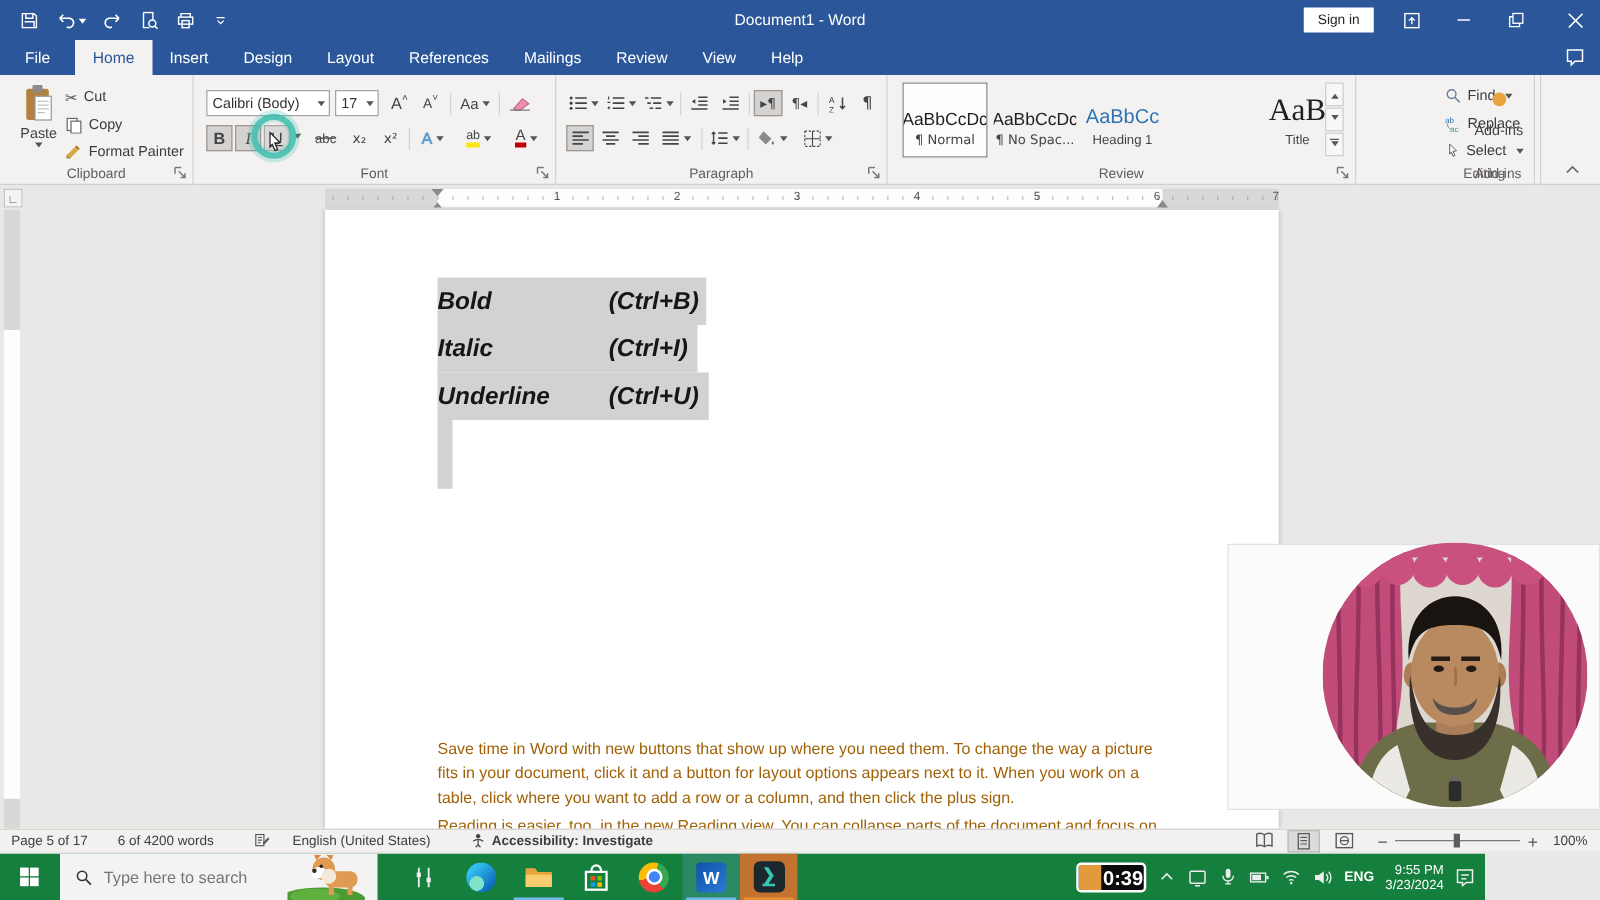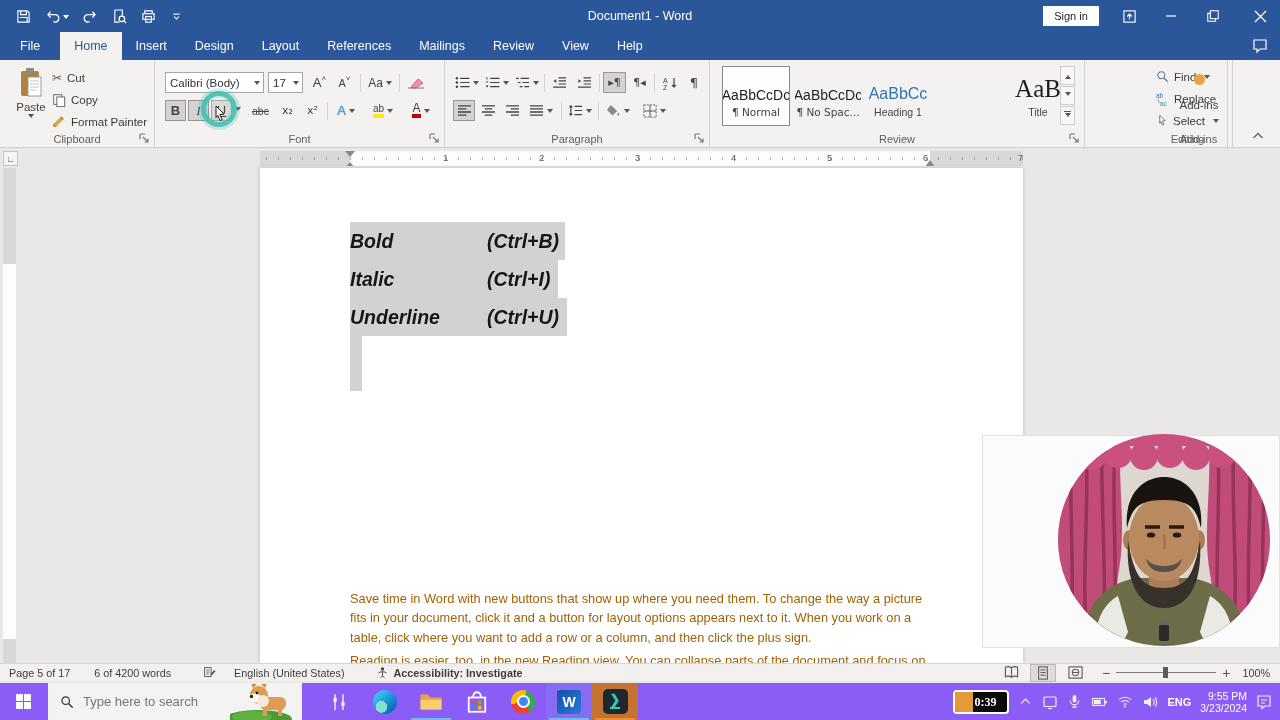"Type here to search" .taskbar { background: #8b5cf6 -> #15803d; width: 1280px -> 1188px }
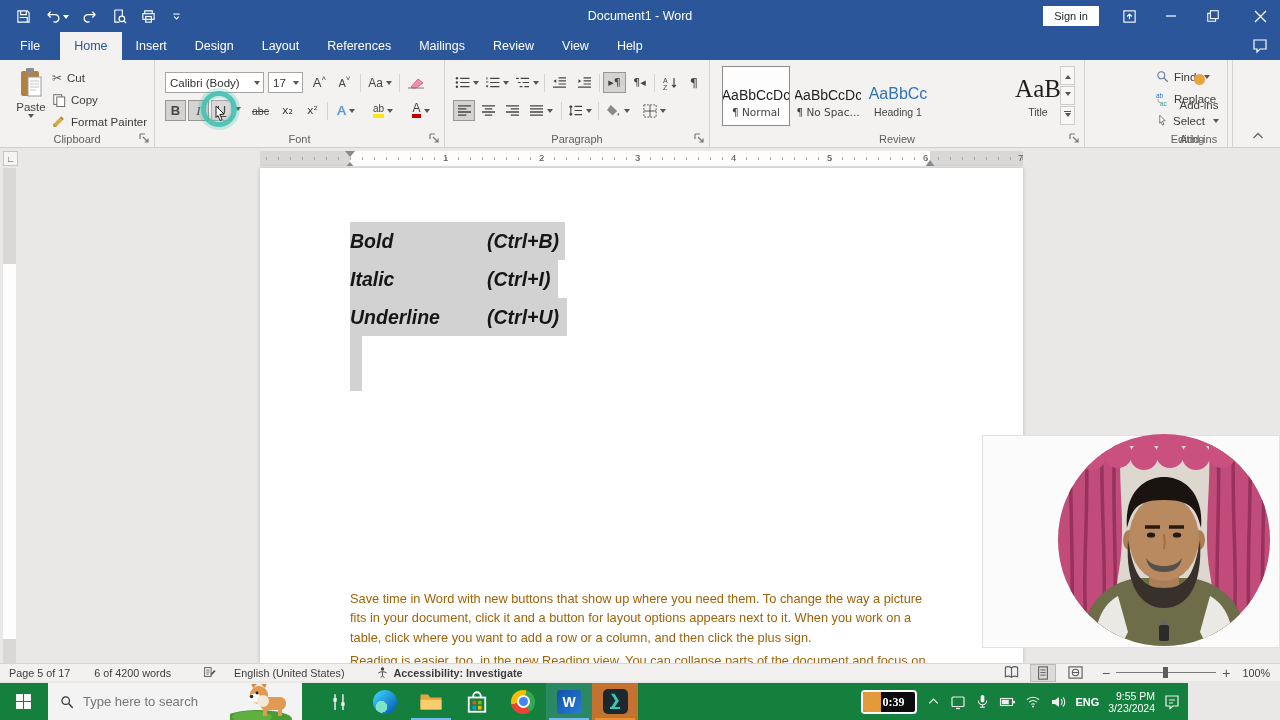"0:39" .timer .t { font-family: Liberation Serif, serif -> Liberation Sans, sans-serif; font-size: 12px -> 16px }
